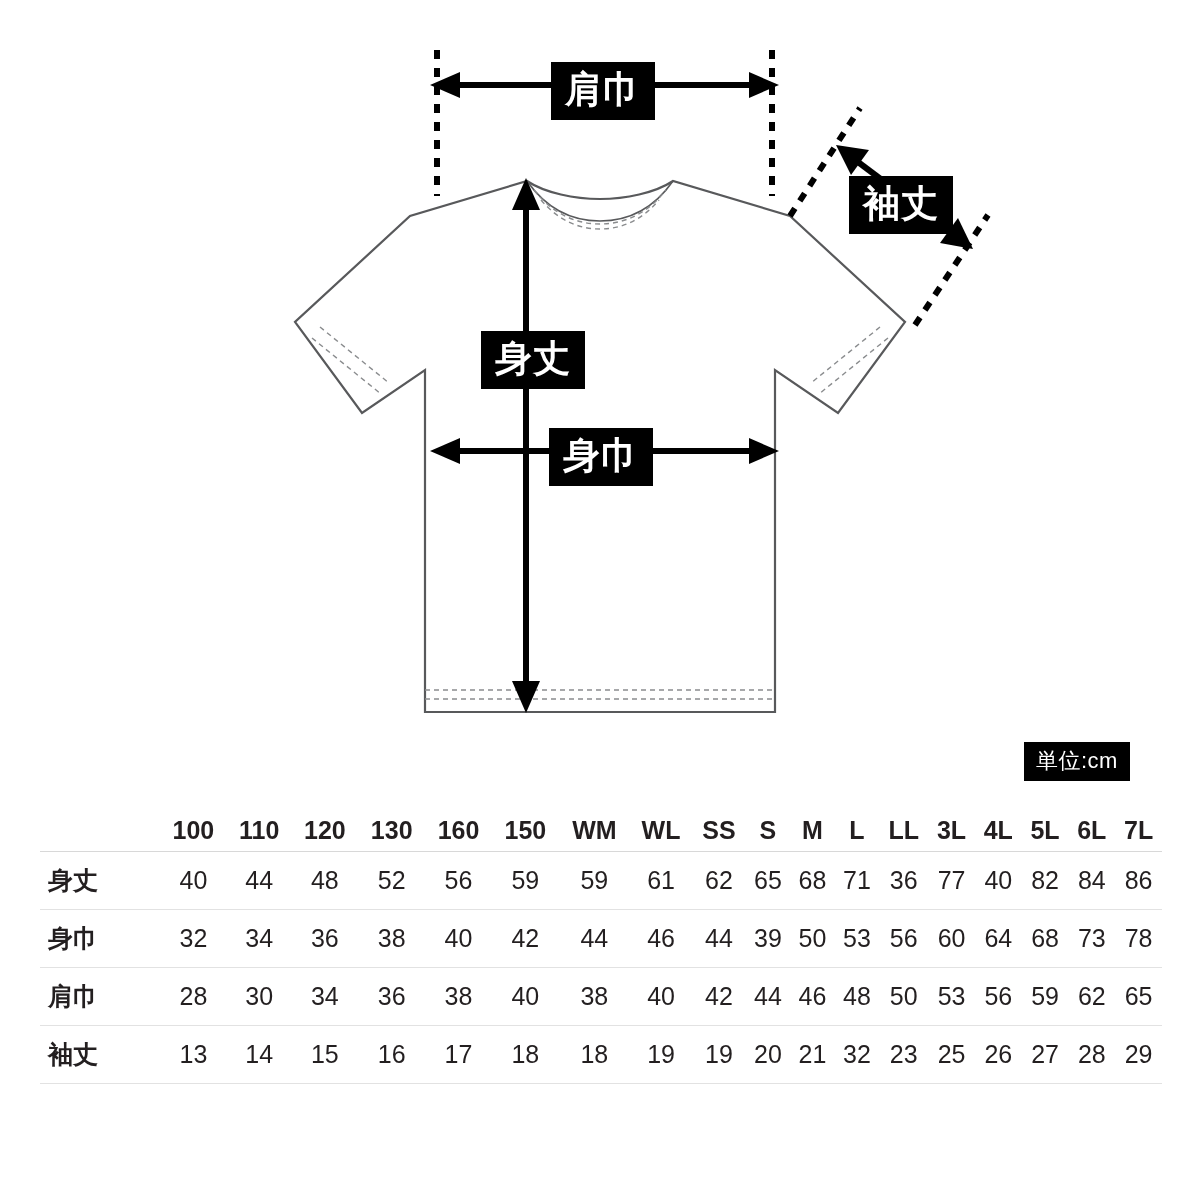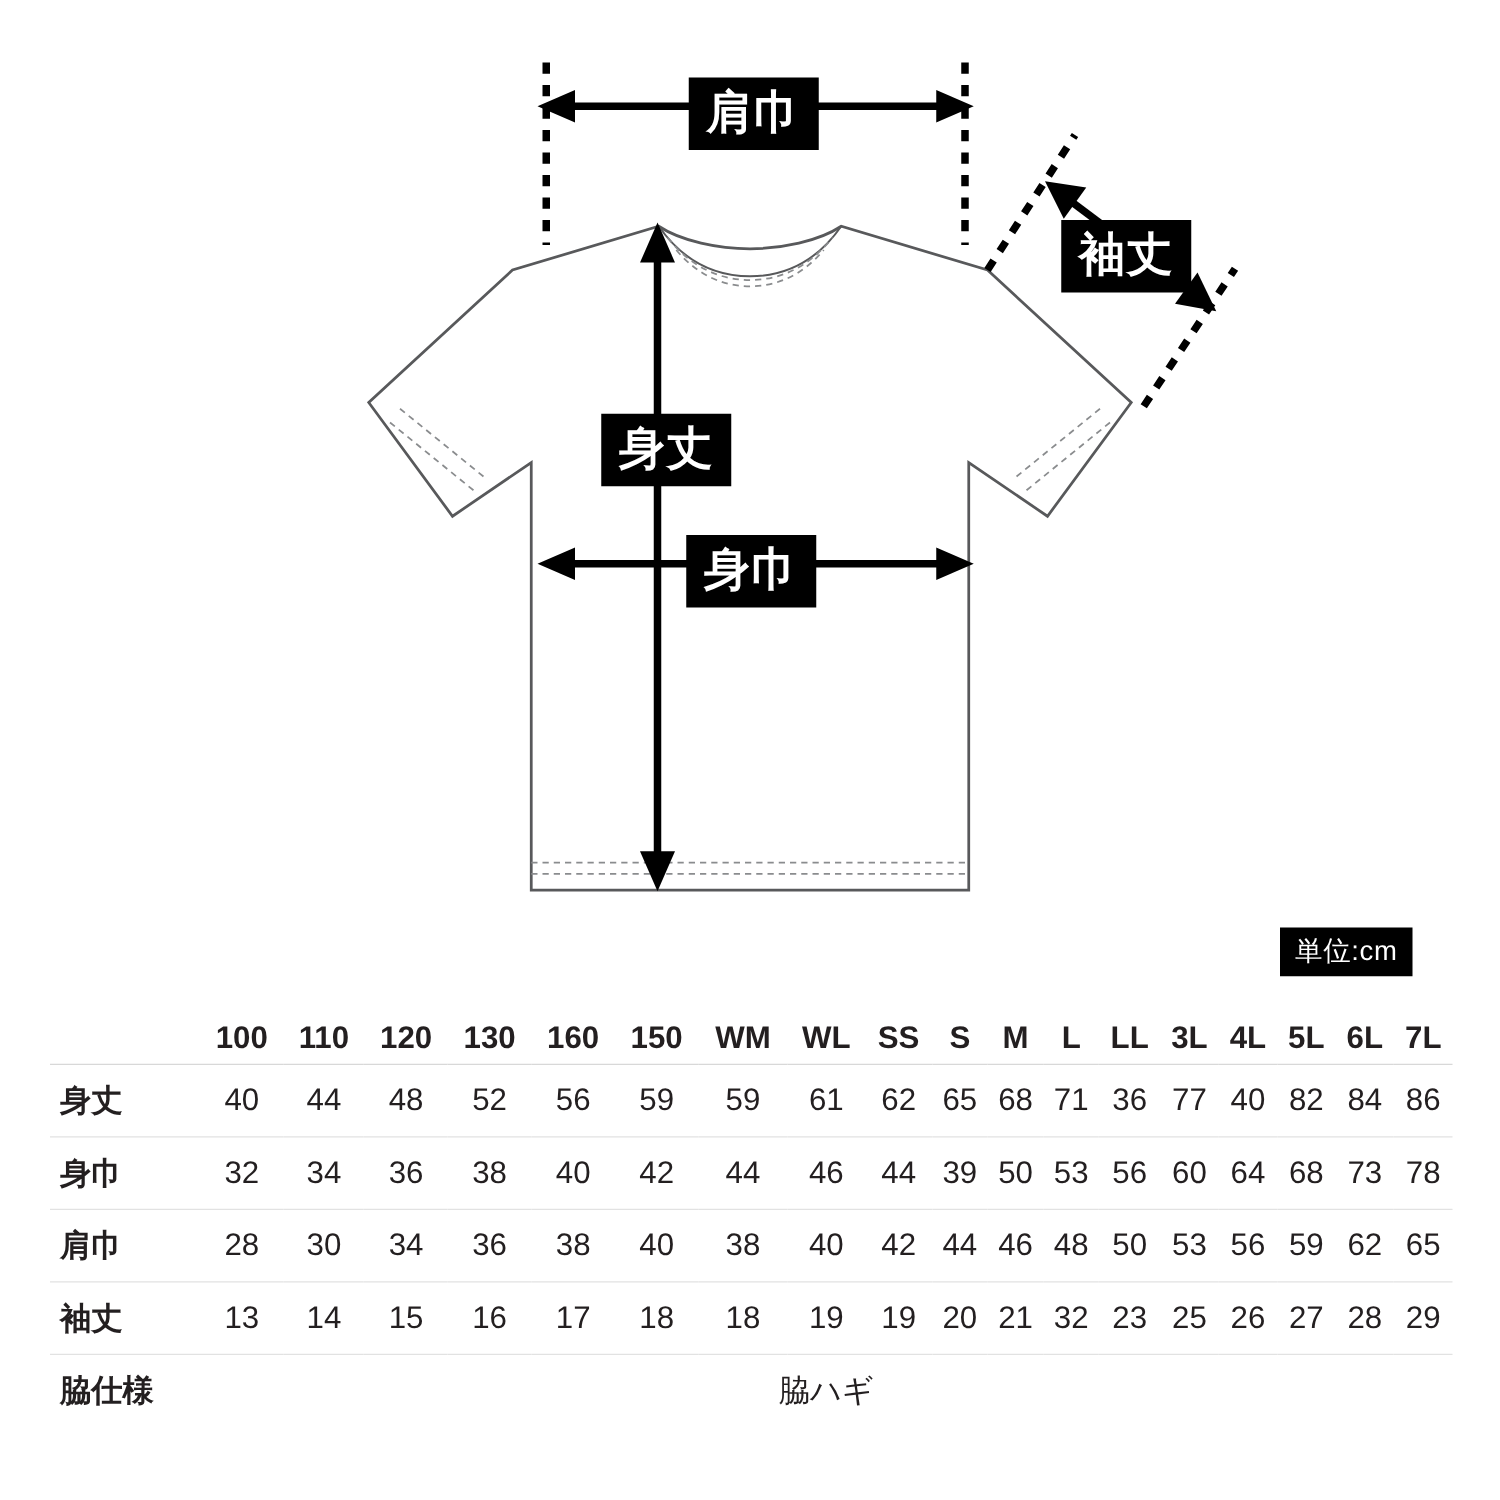"脇仕様" tr.lastrow { html: <tr> <td>脇仕様</td> <td>脇ハギ</td> </tr> -> none }
